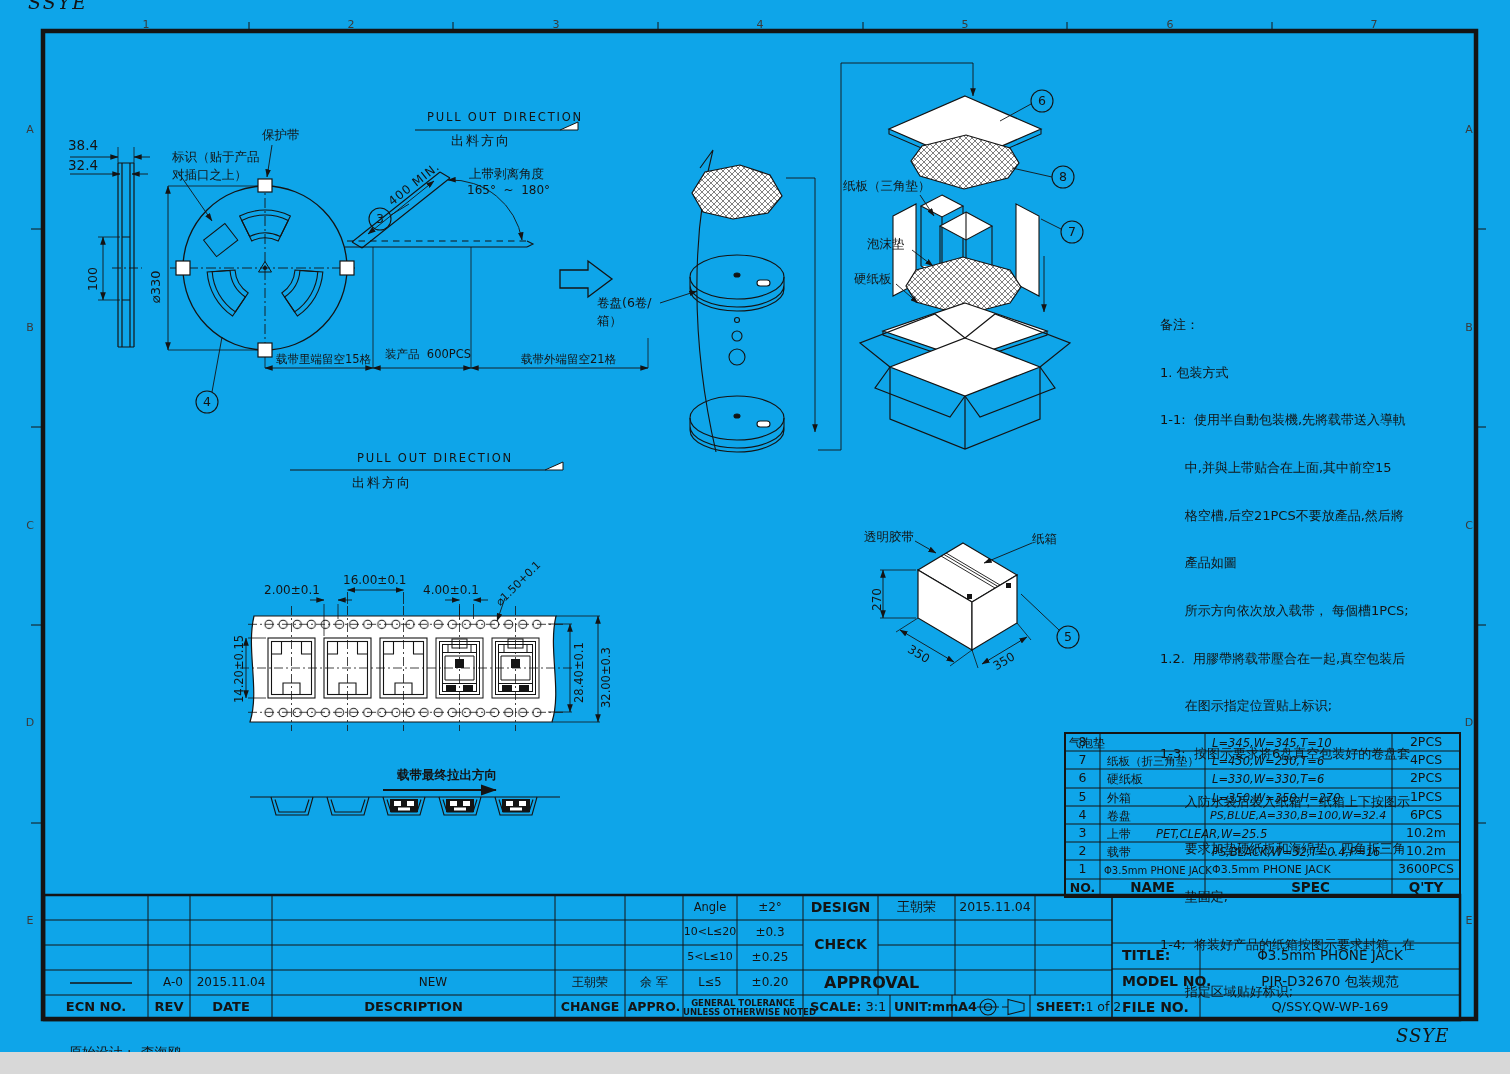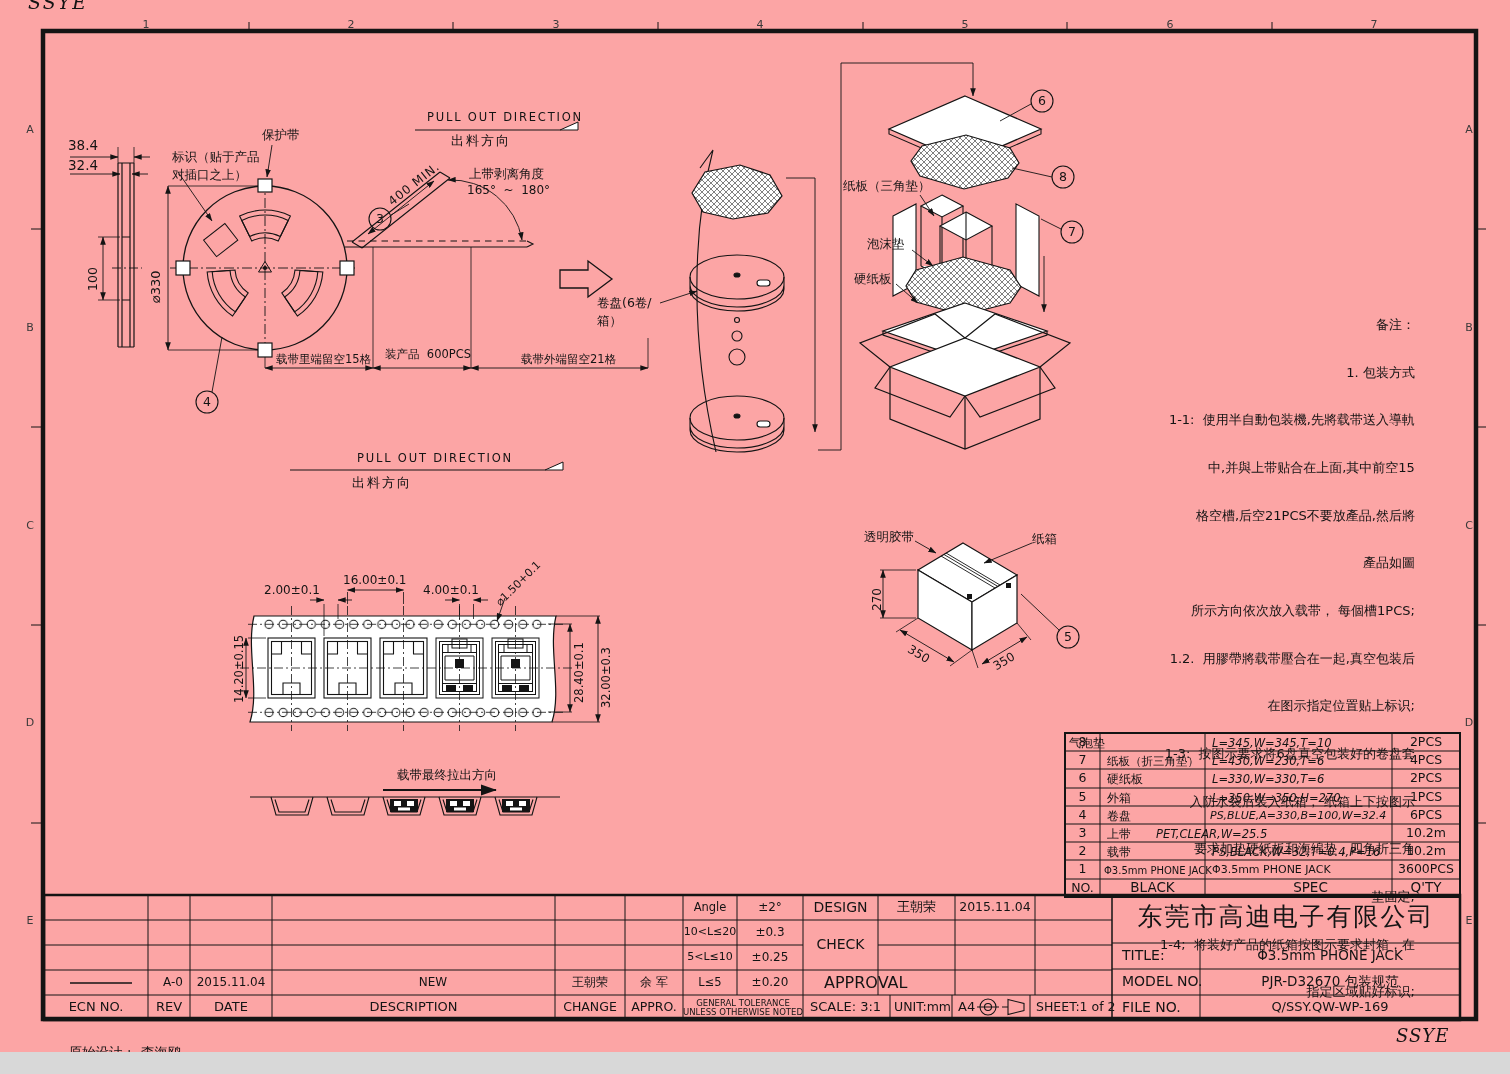"SSYE" #stage { background: #fca5a5 -> #0ea5e9 }
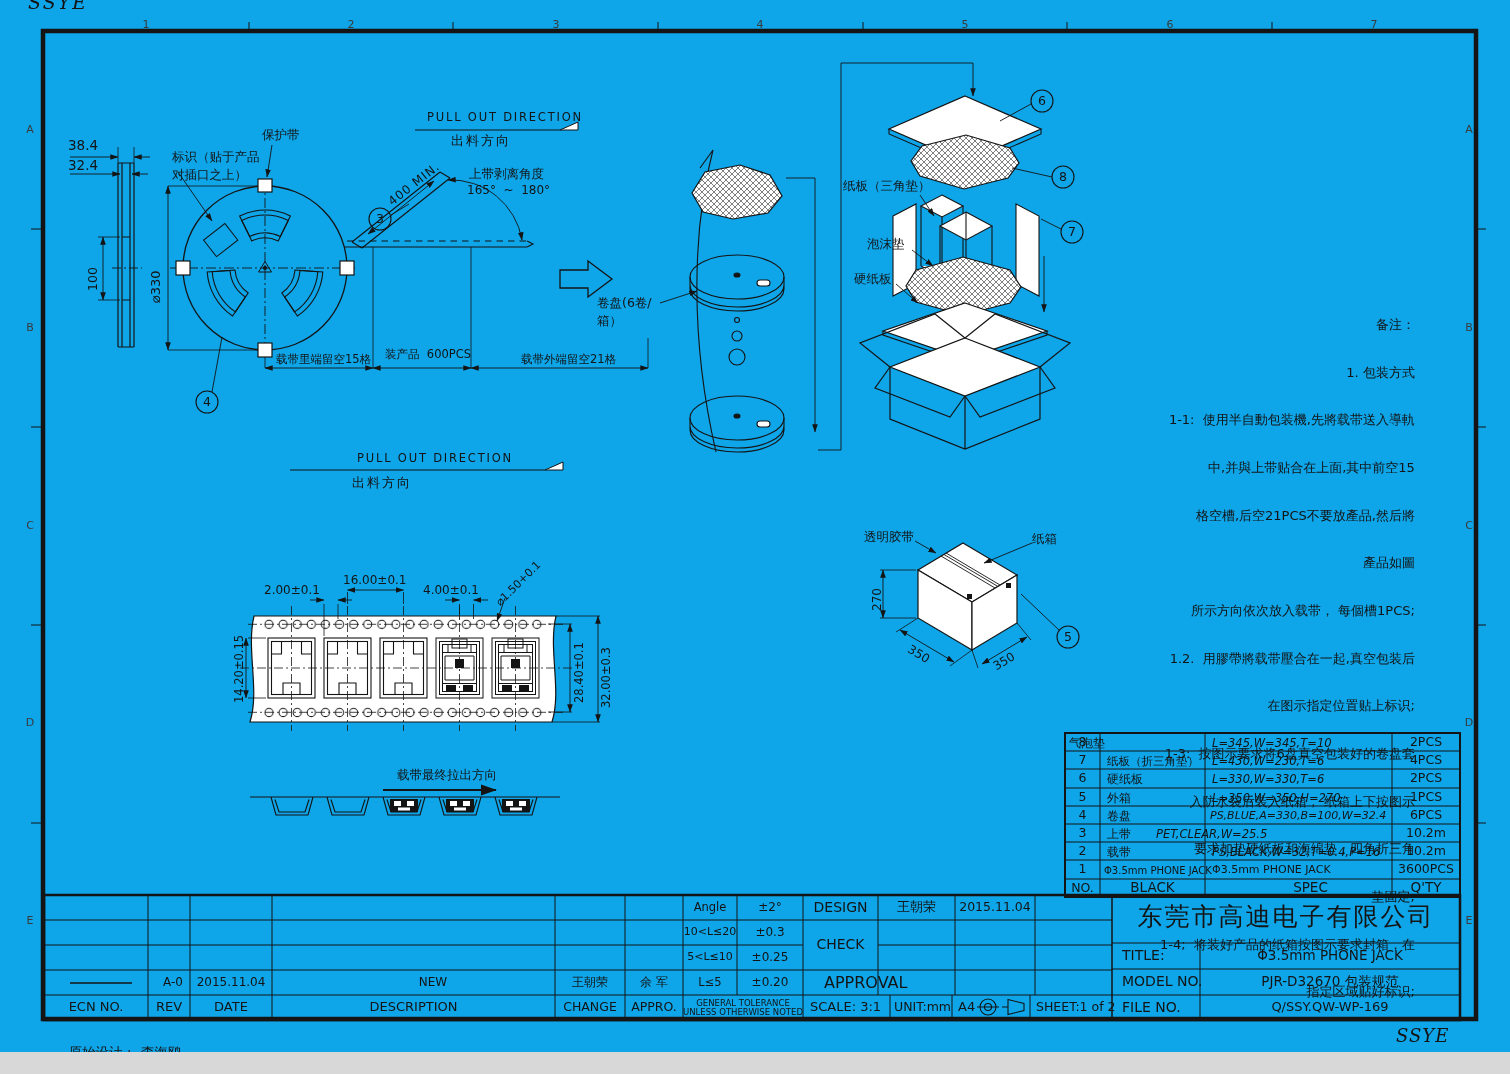"备注：" .noteline { text-align: right -> none }
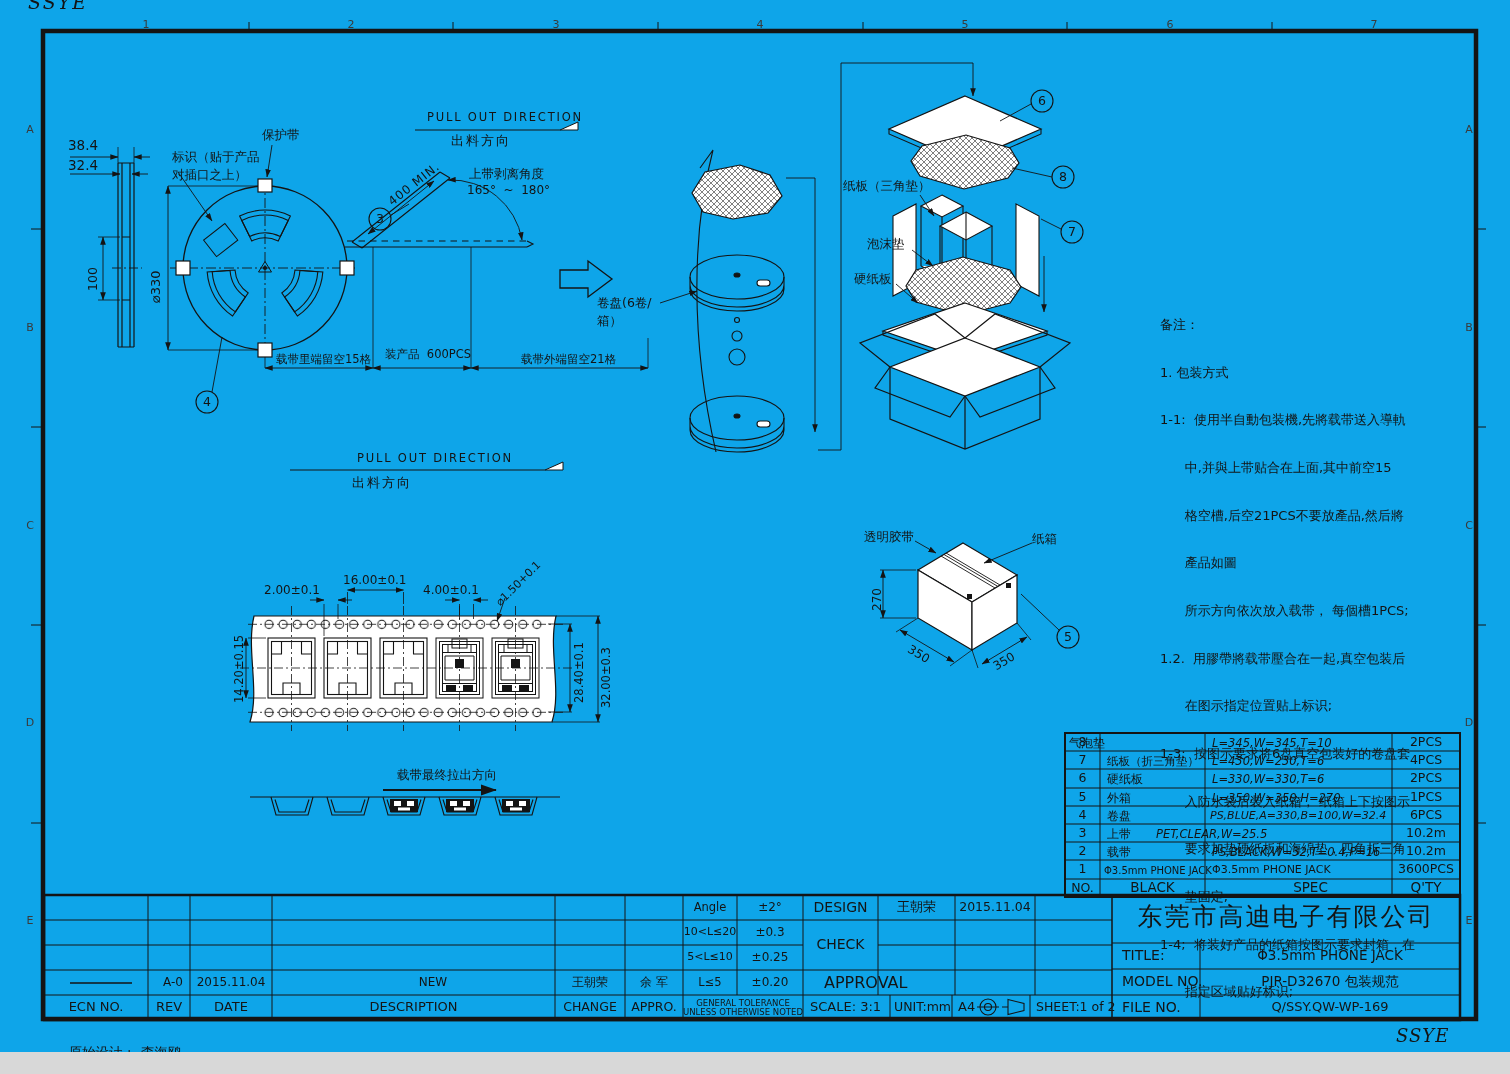"载带最终拉出方向" .b { font-weight: normal -> bold }
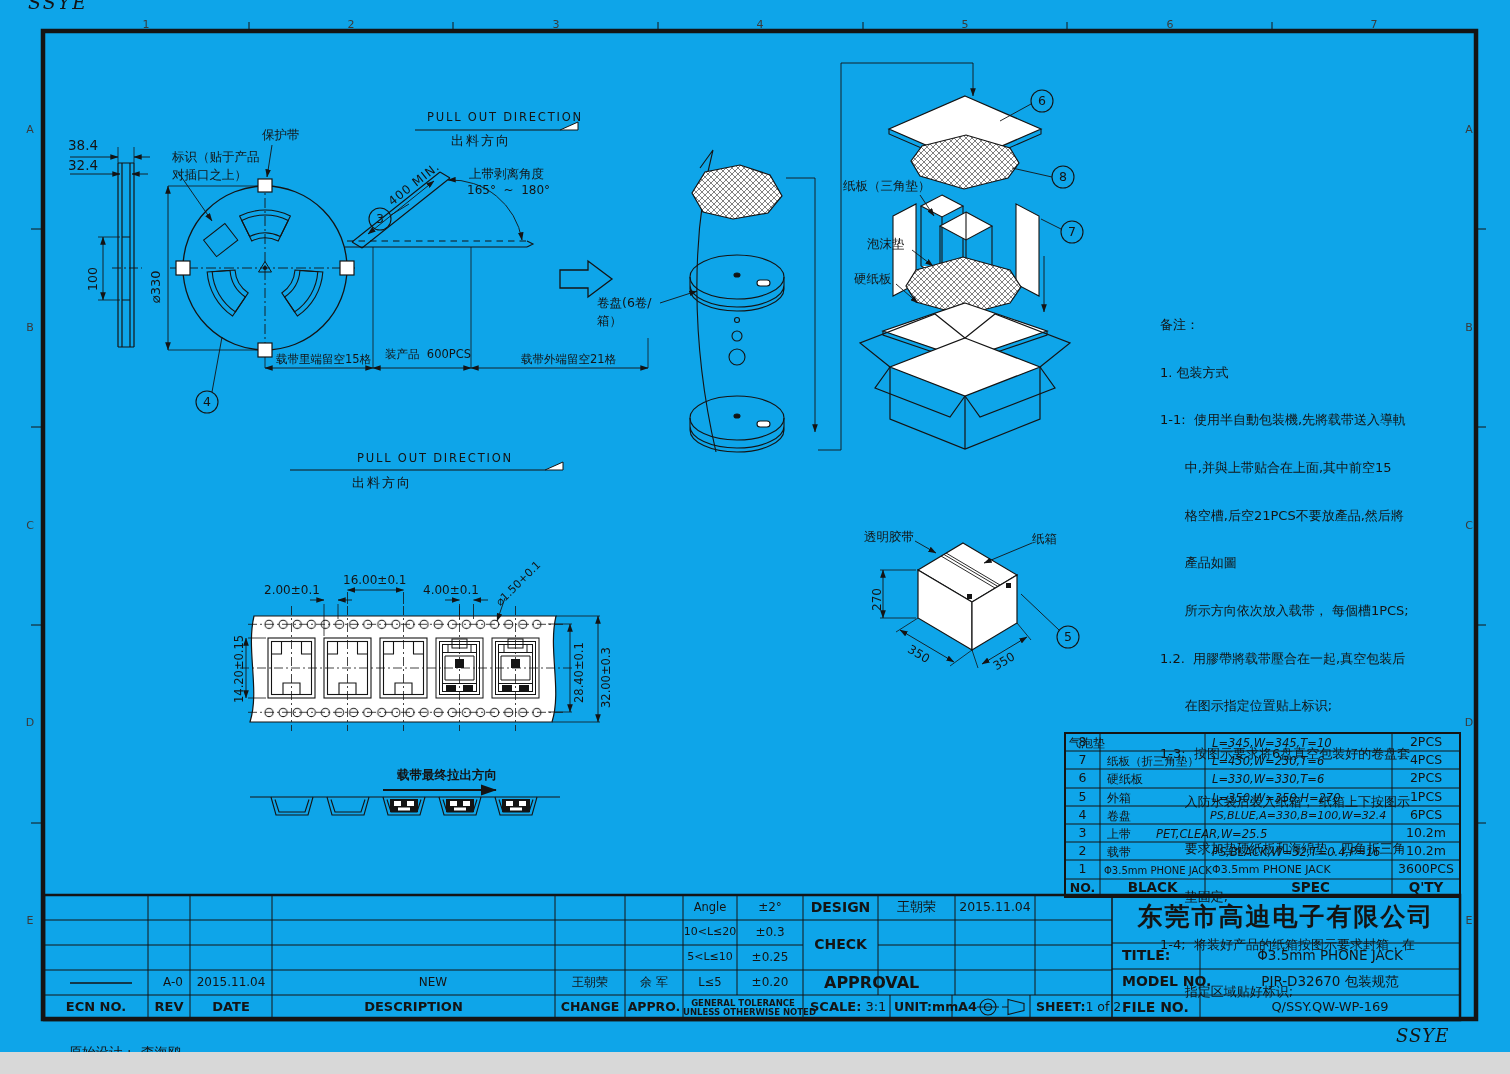"BLACK" div.t { text: BLACK -> NAME }
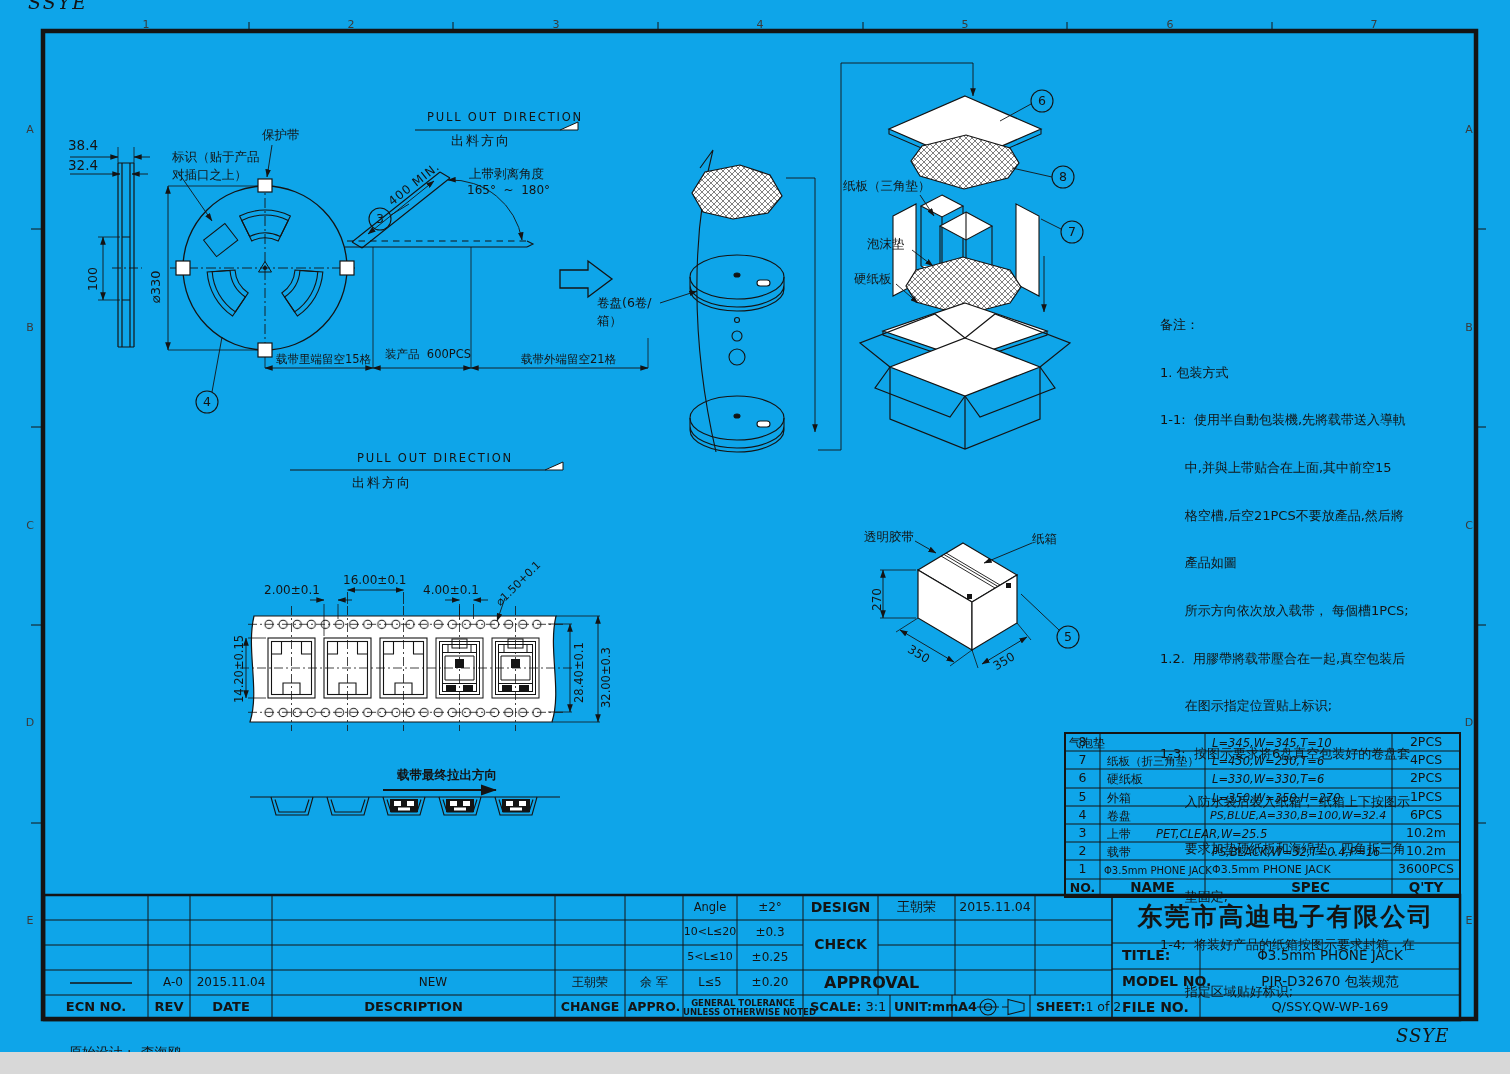"东莞市高迪电子有限公司" div.t { html: <div>东莞市高迪电子有限公司</div> -> none }
